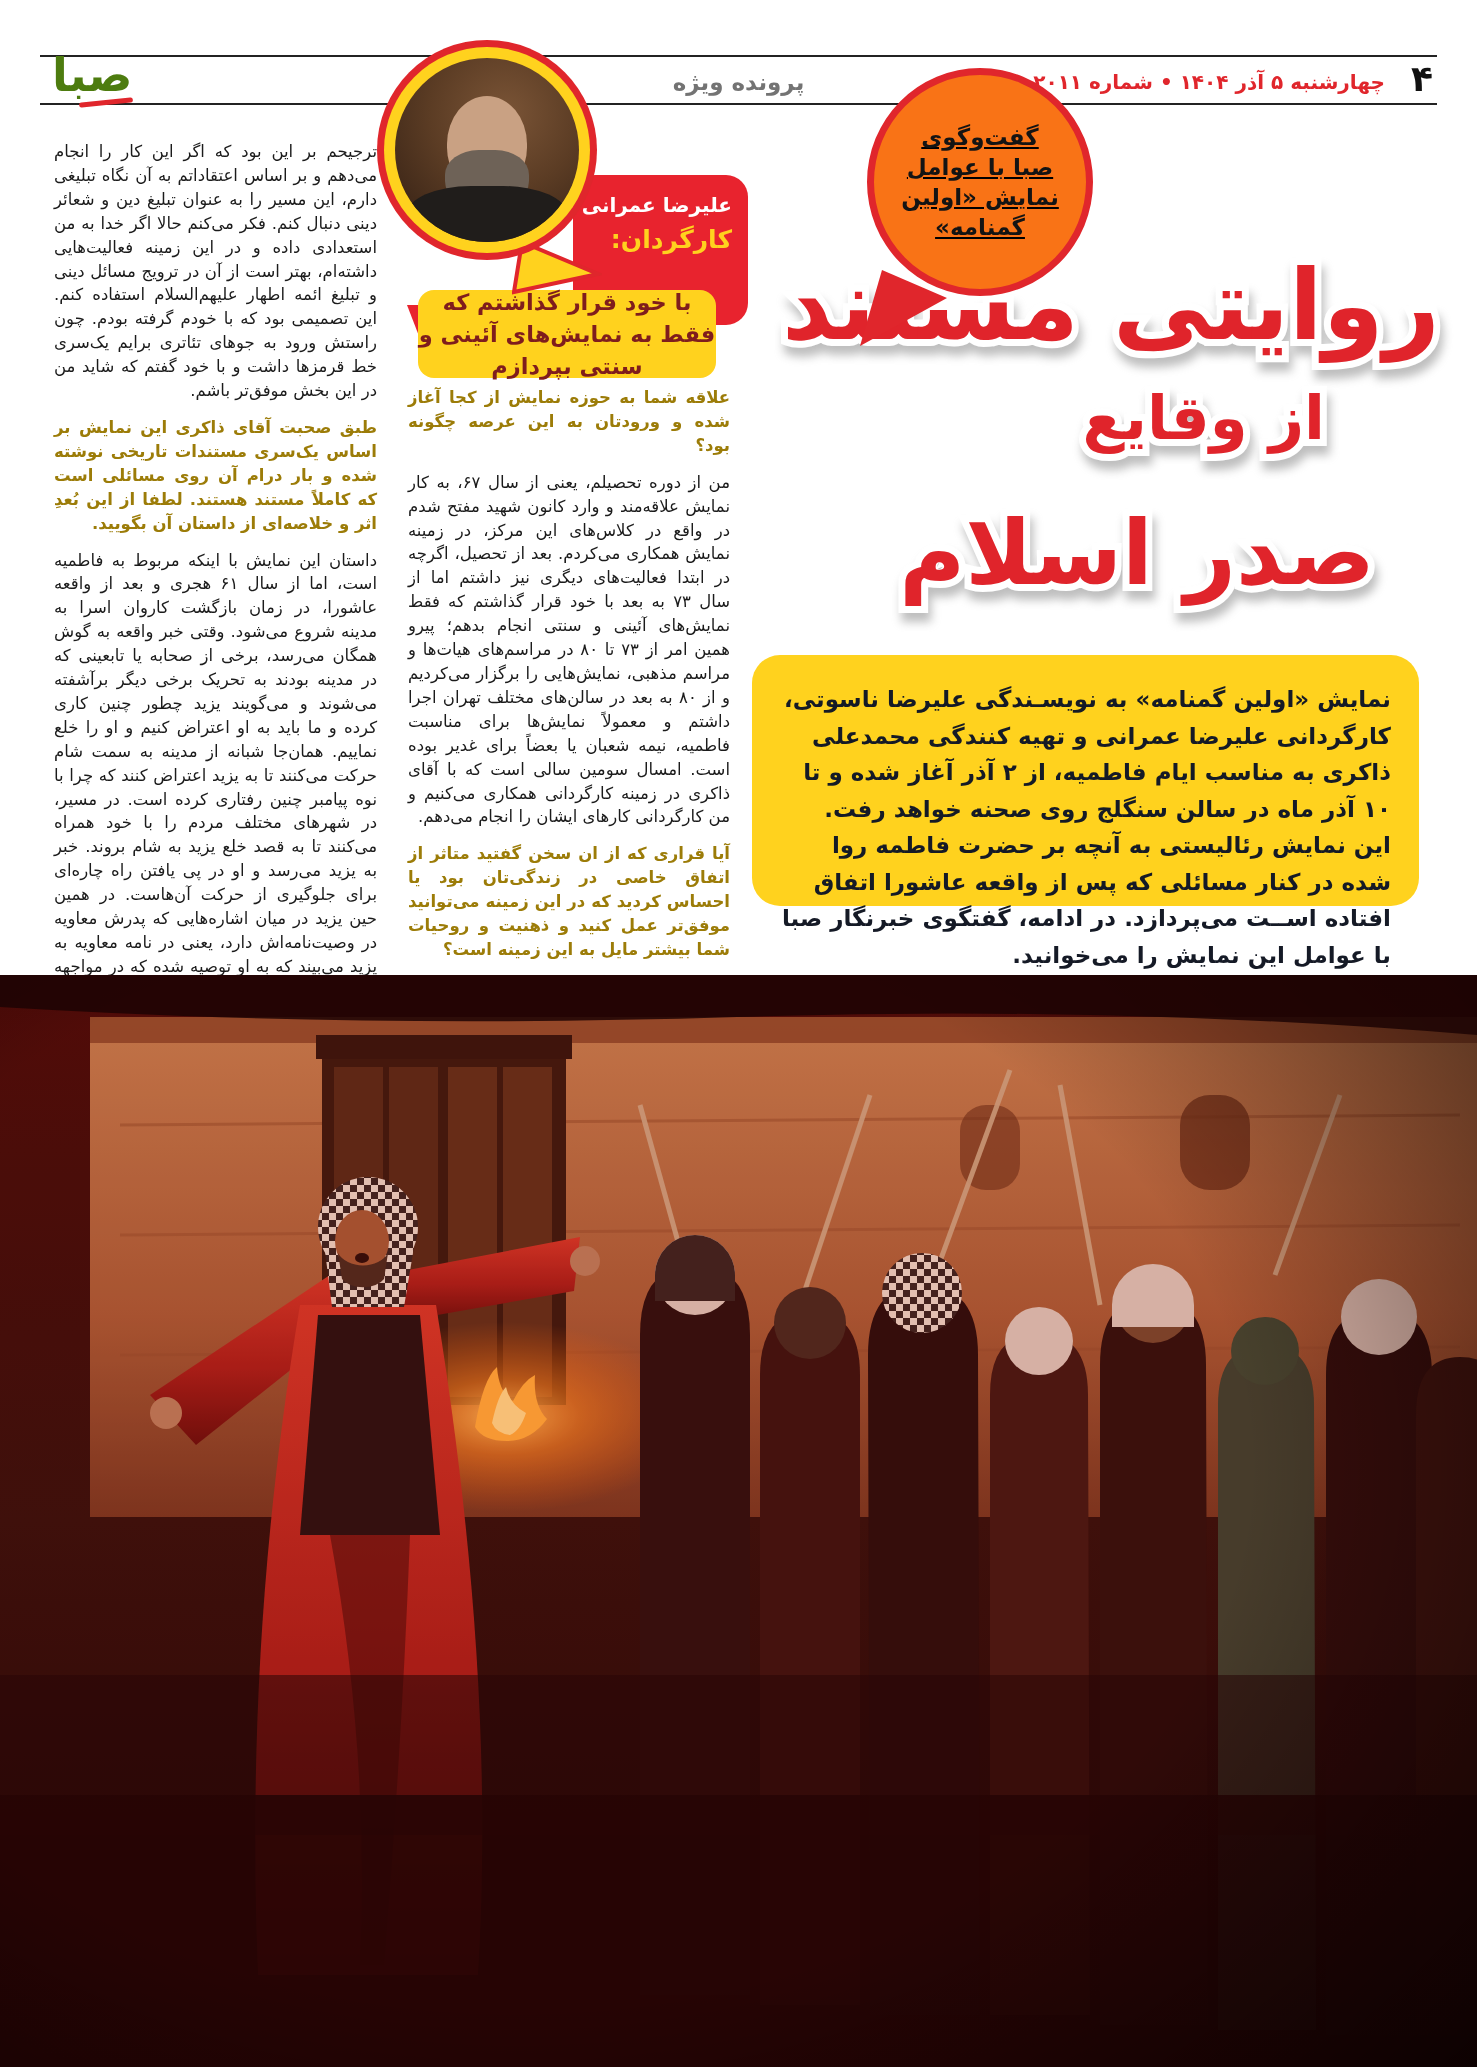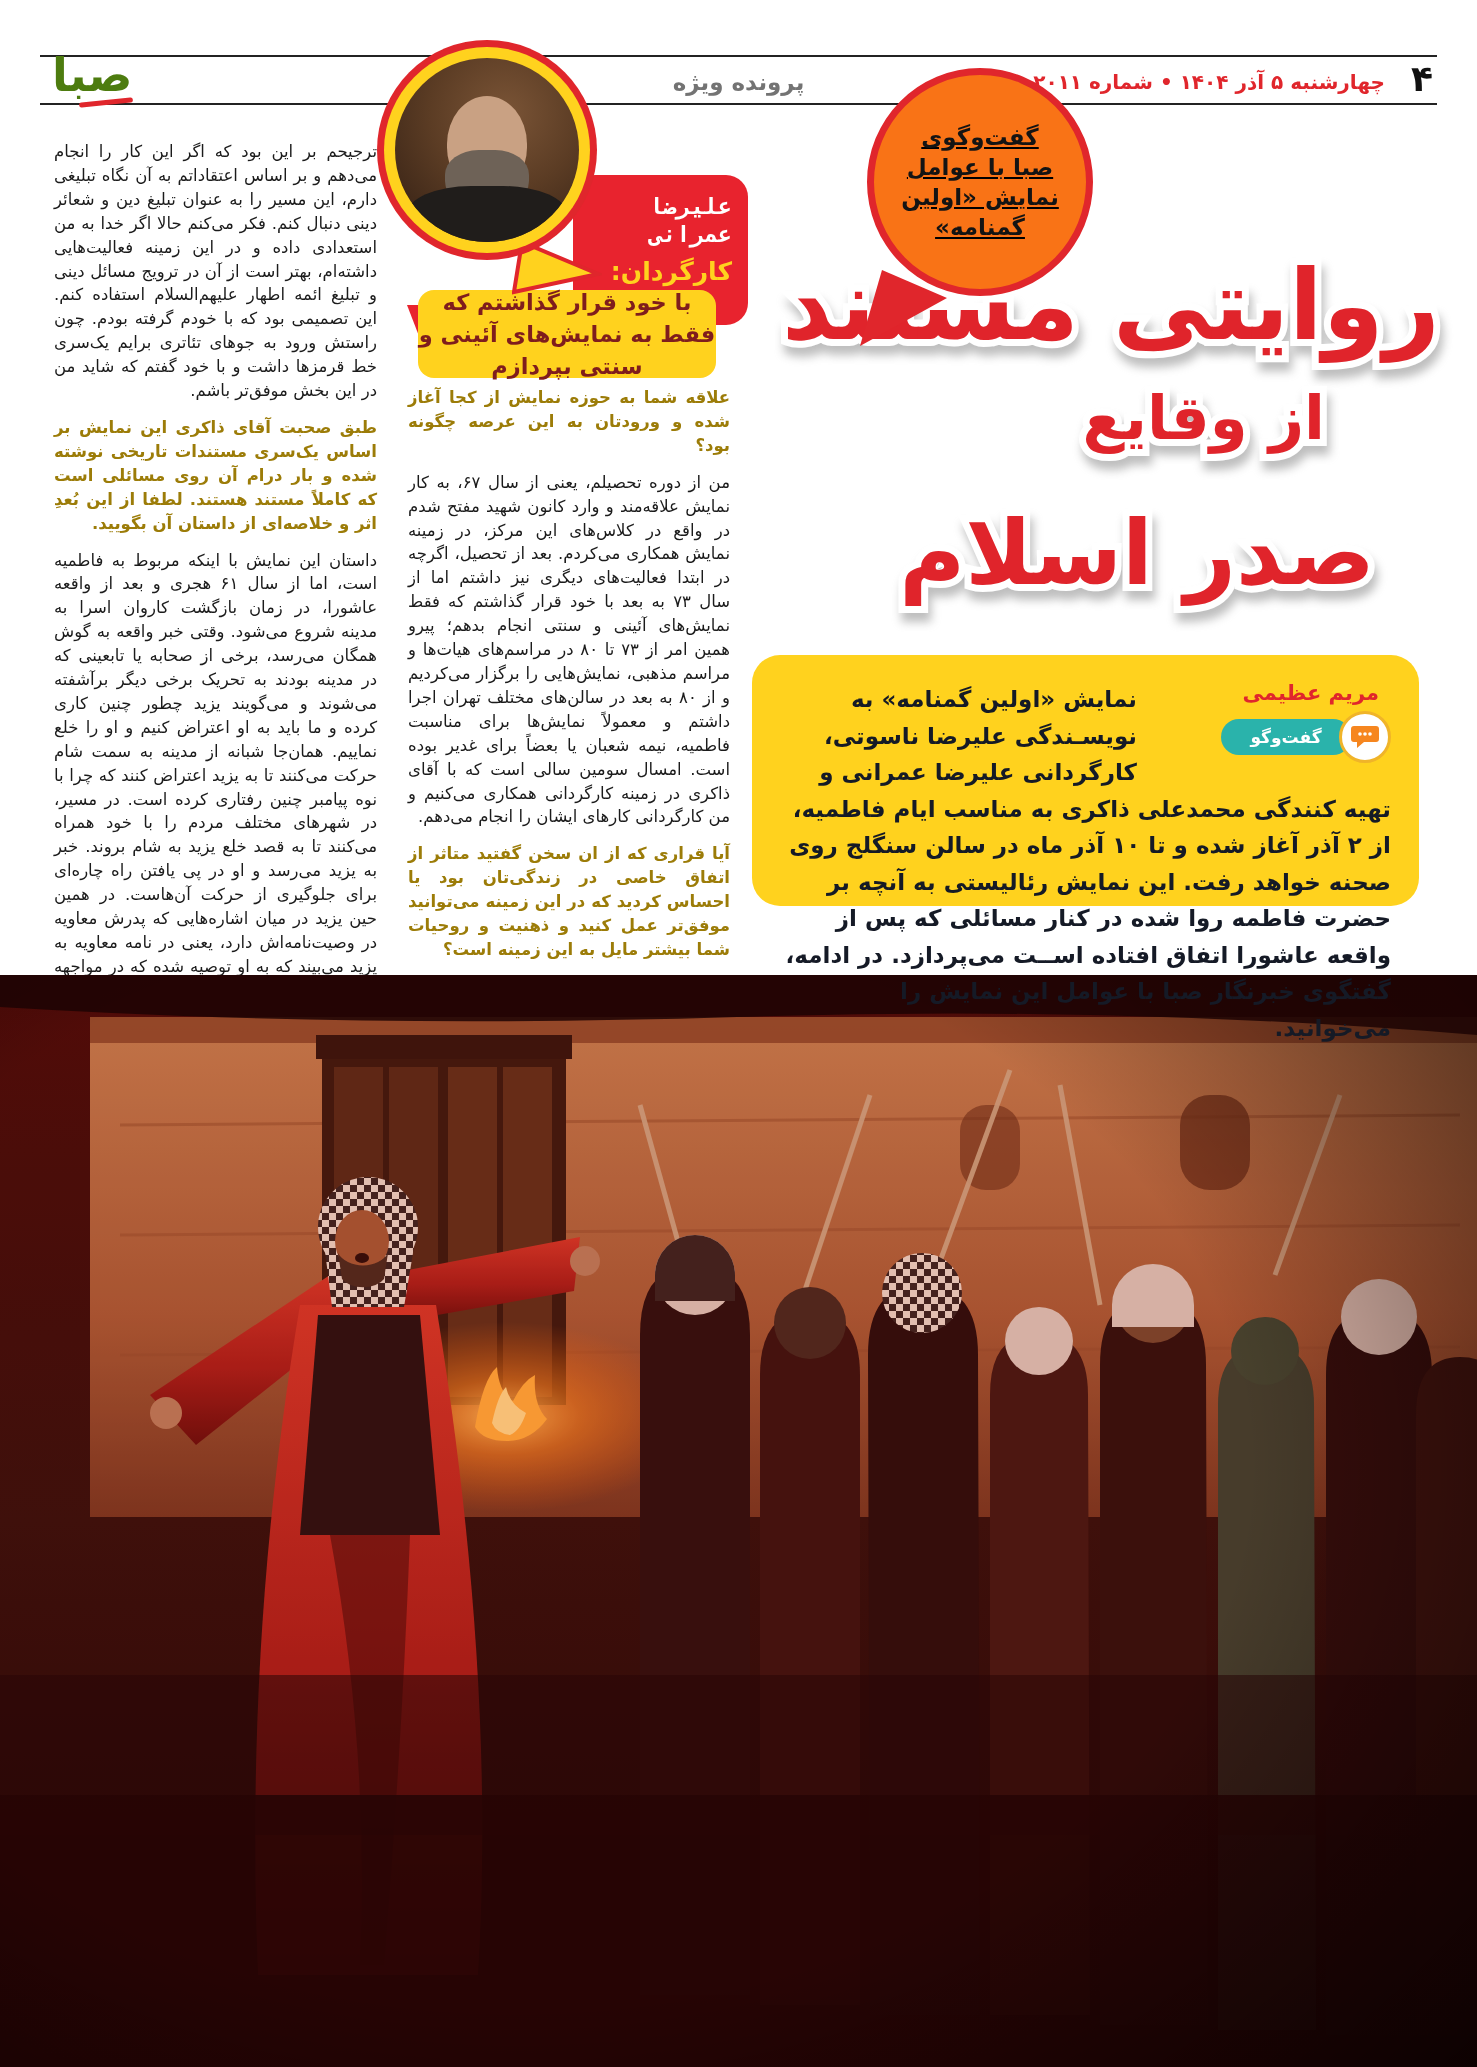"علیرضا عمرانی" #byline-name { font-family: Liberation Mono, monospace -> none; font-size: 23px -> 20px }
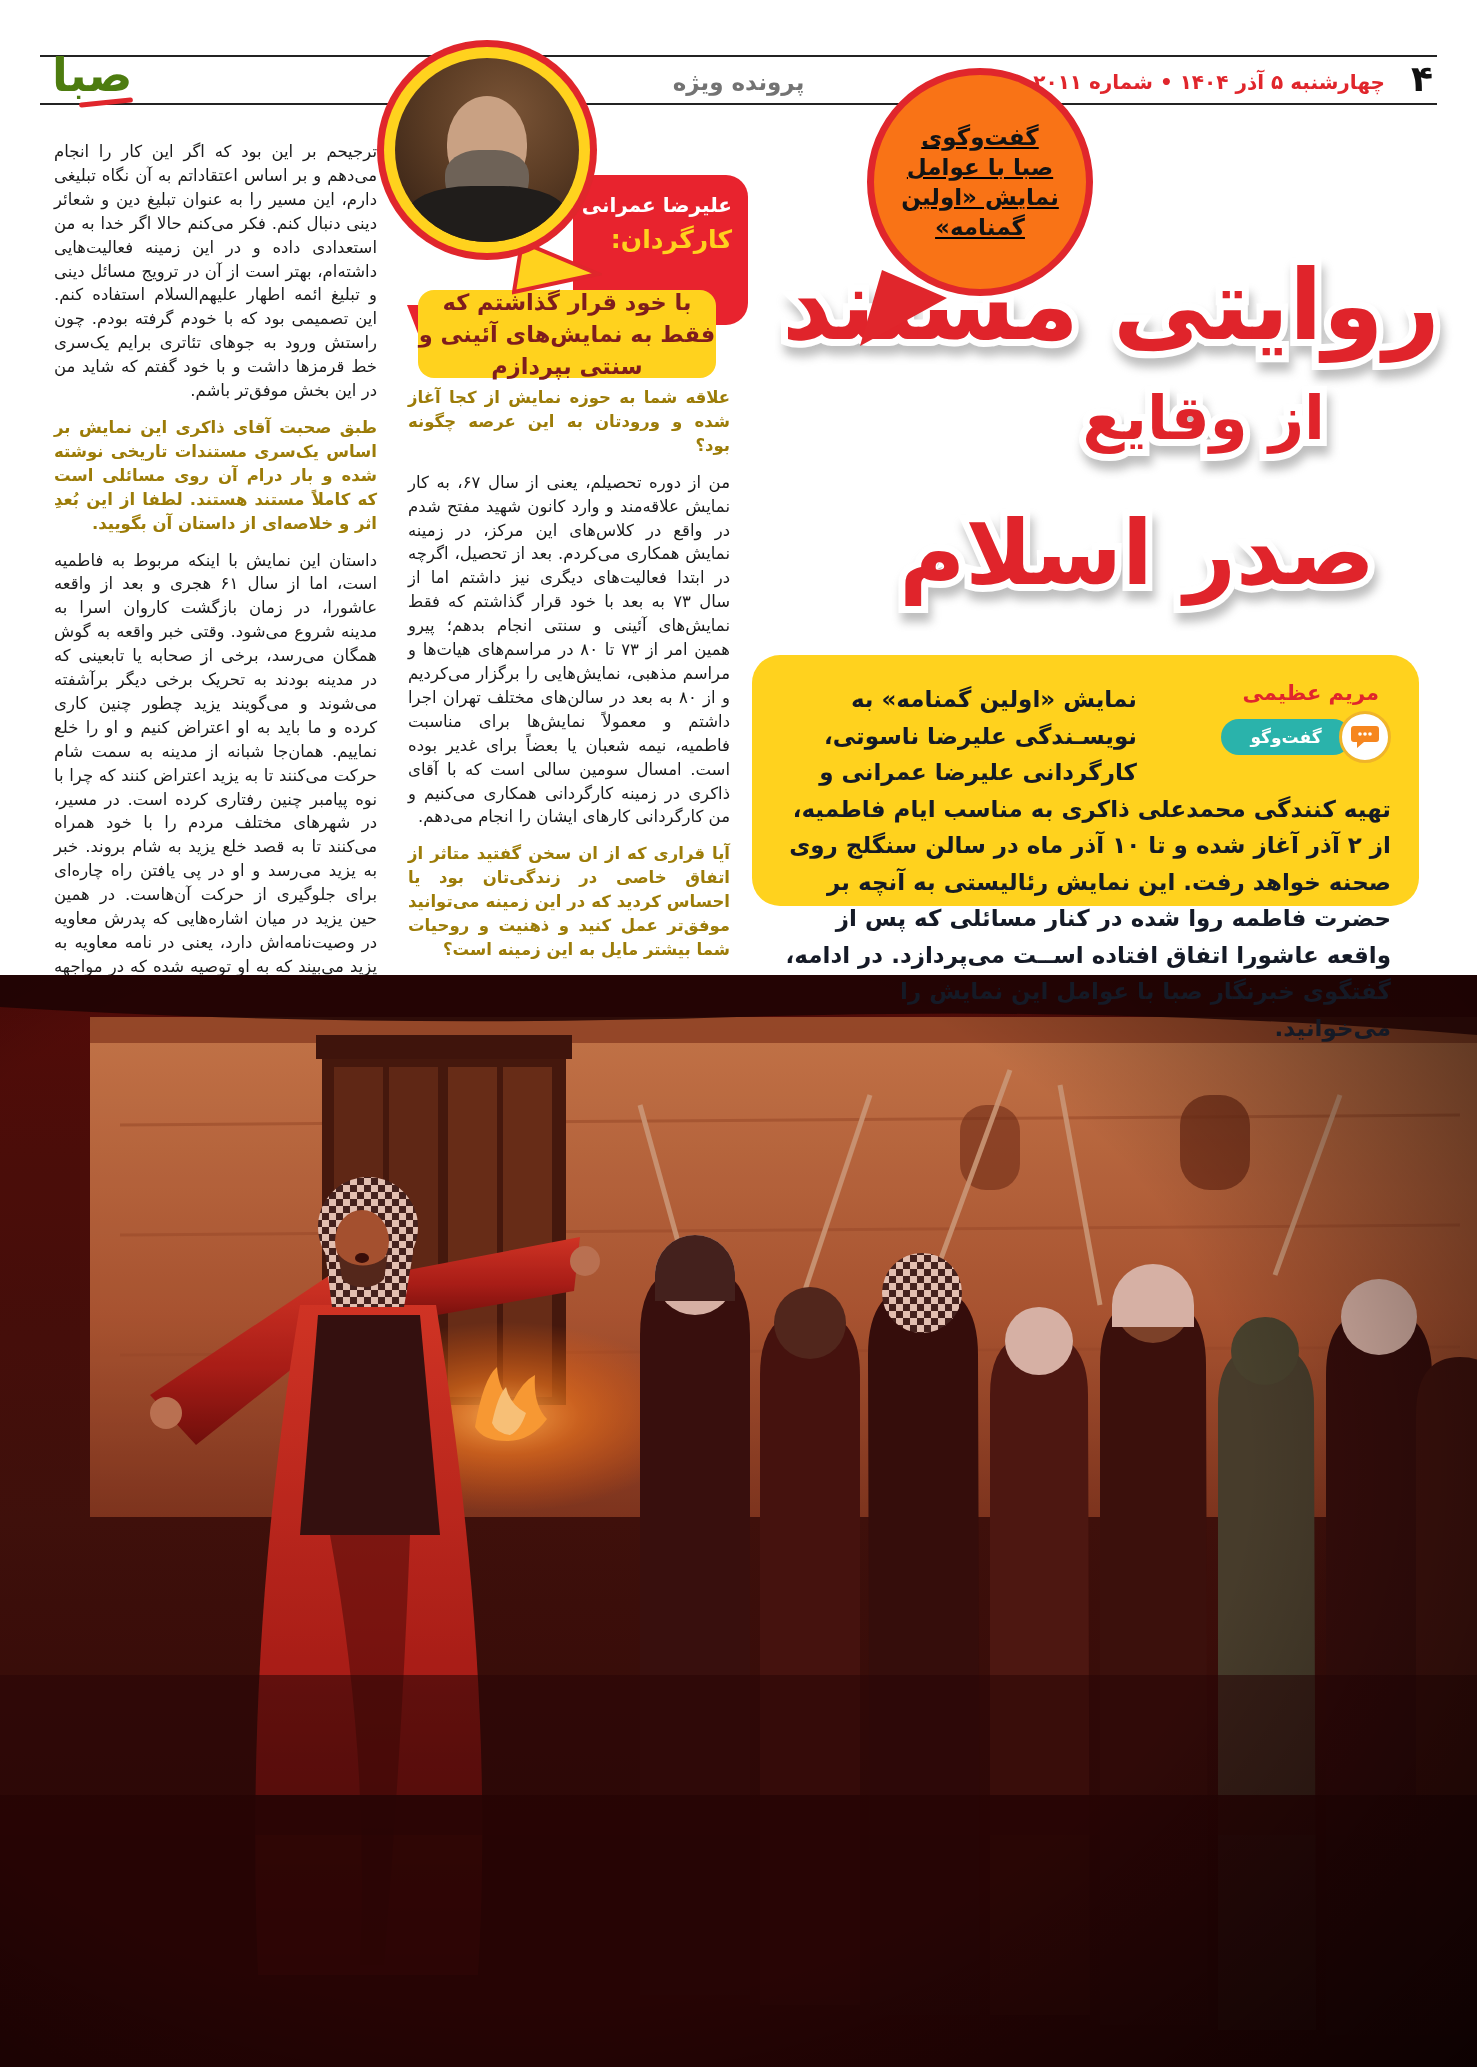"مریم عظیمی" div { html: <div> <div>مریم عظیمی</div> <div>گفت‌وگو</div> <div> <svg> <path></path> <circle></circle> <circle></circle> <circle></circle> </svg> </div> </div> -> none }
